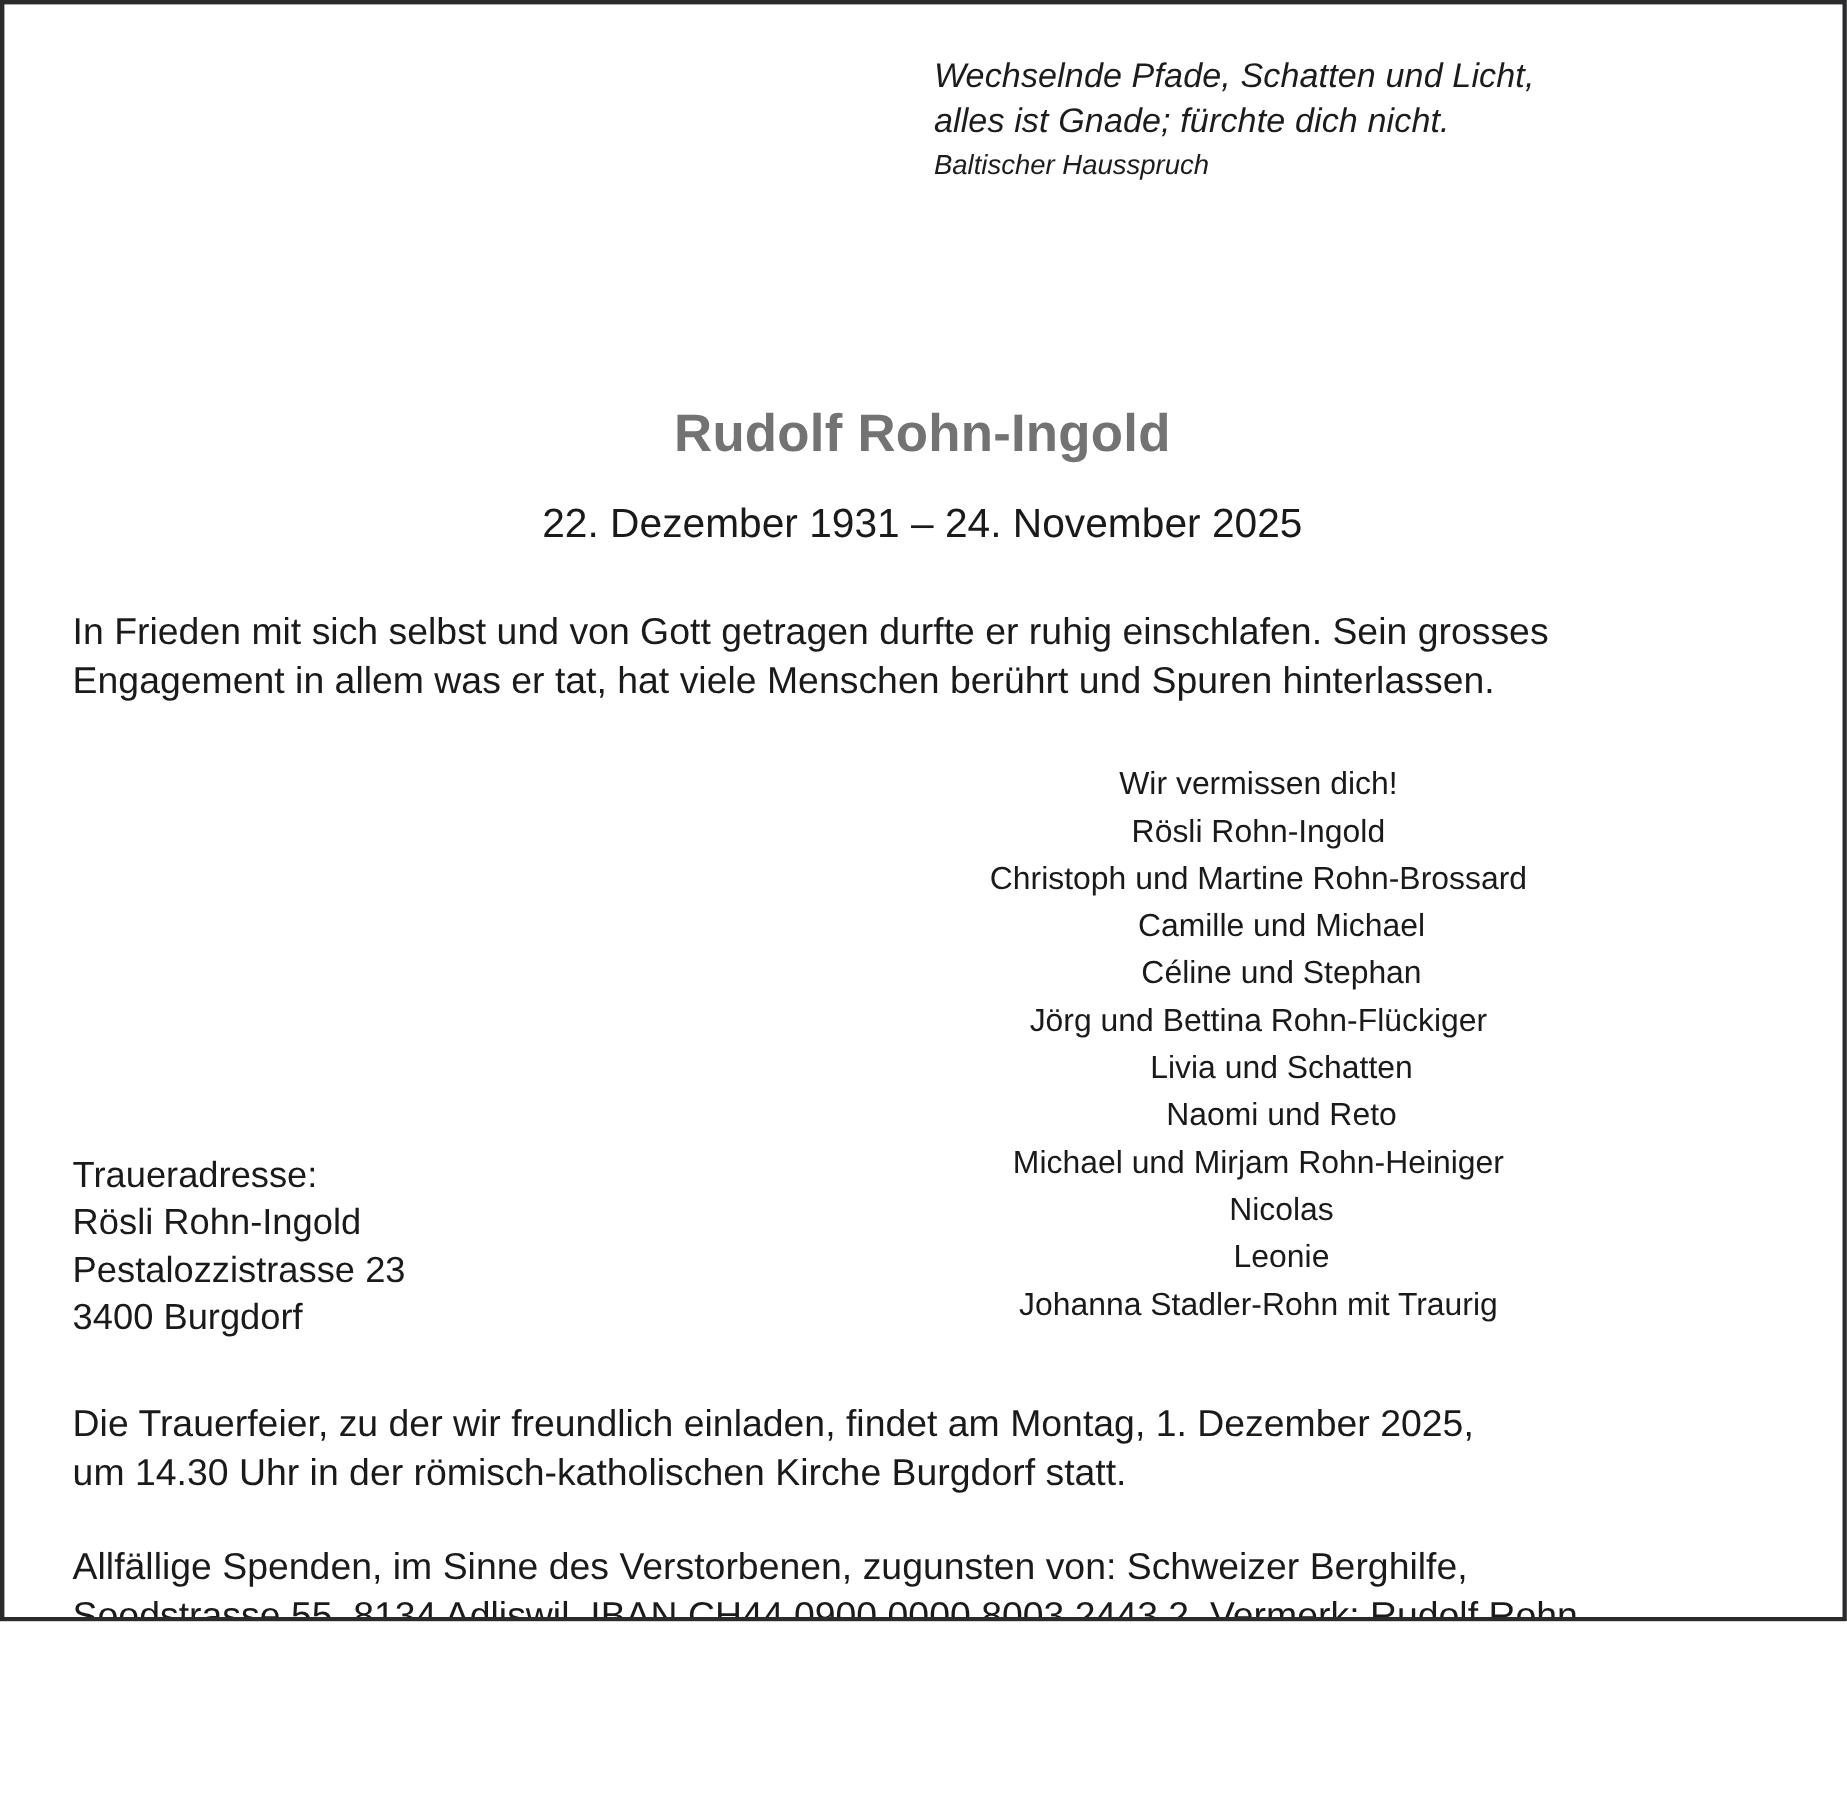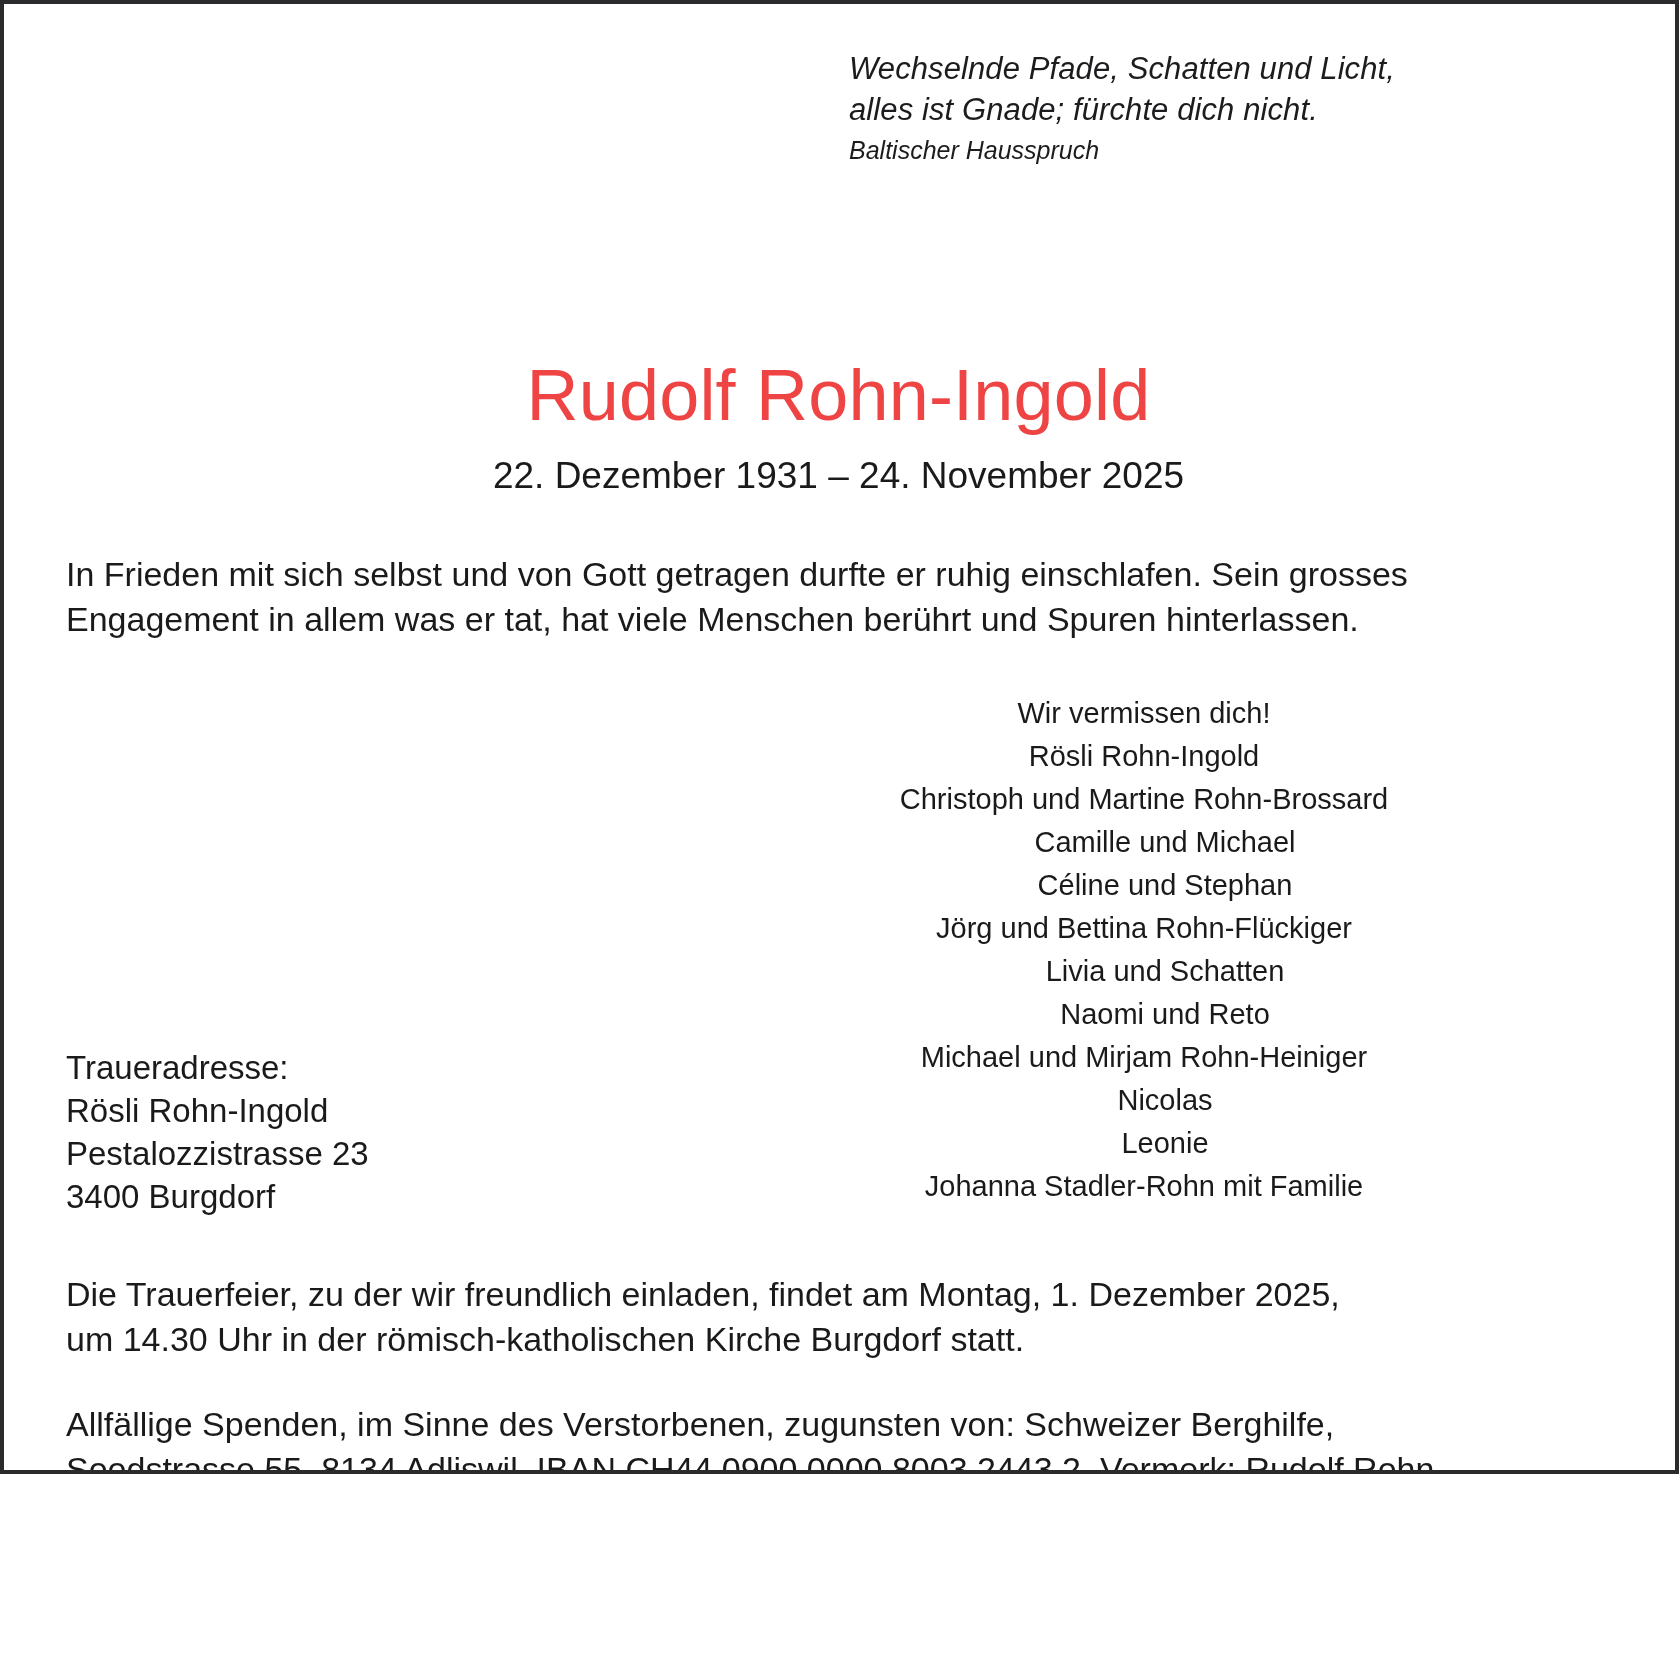"Rudolf Rohn-Ingold" #deceased-name { color: #ef4444 -> #737373; font-size: 72px -> 48px; font-weight: 400 -> 700 }
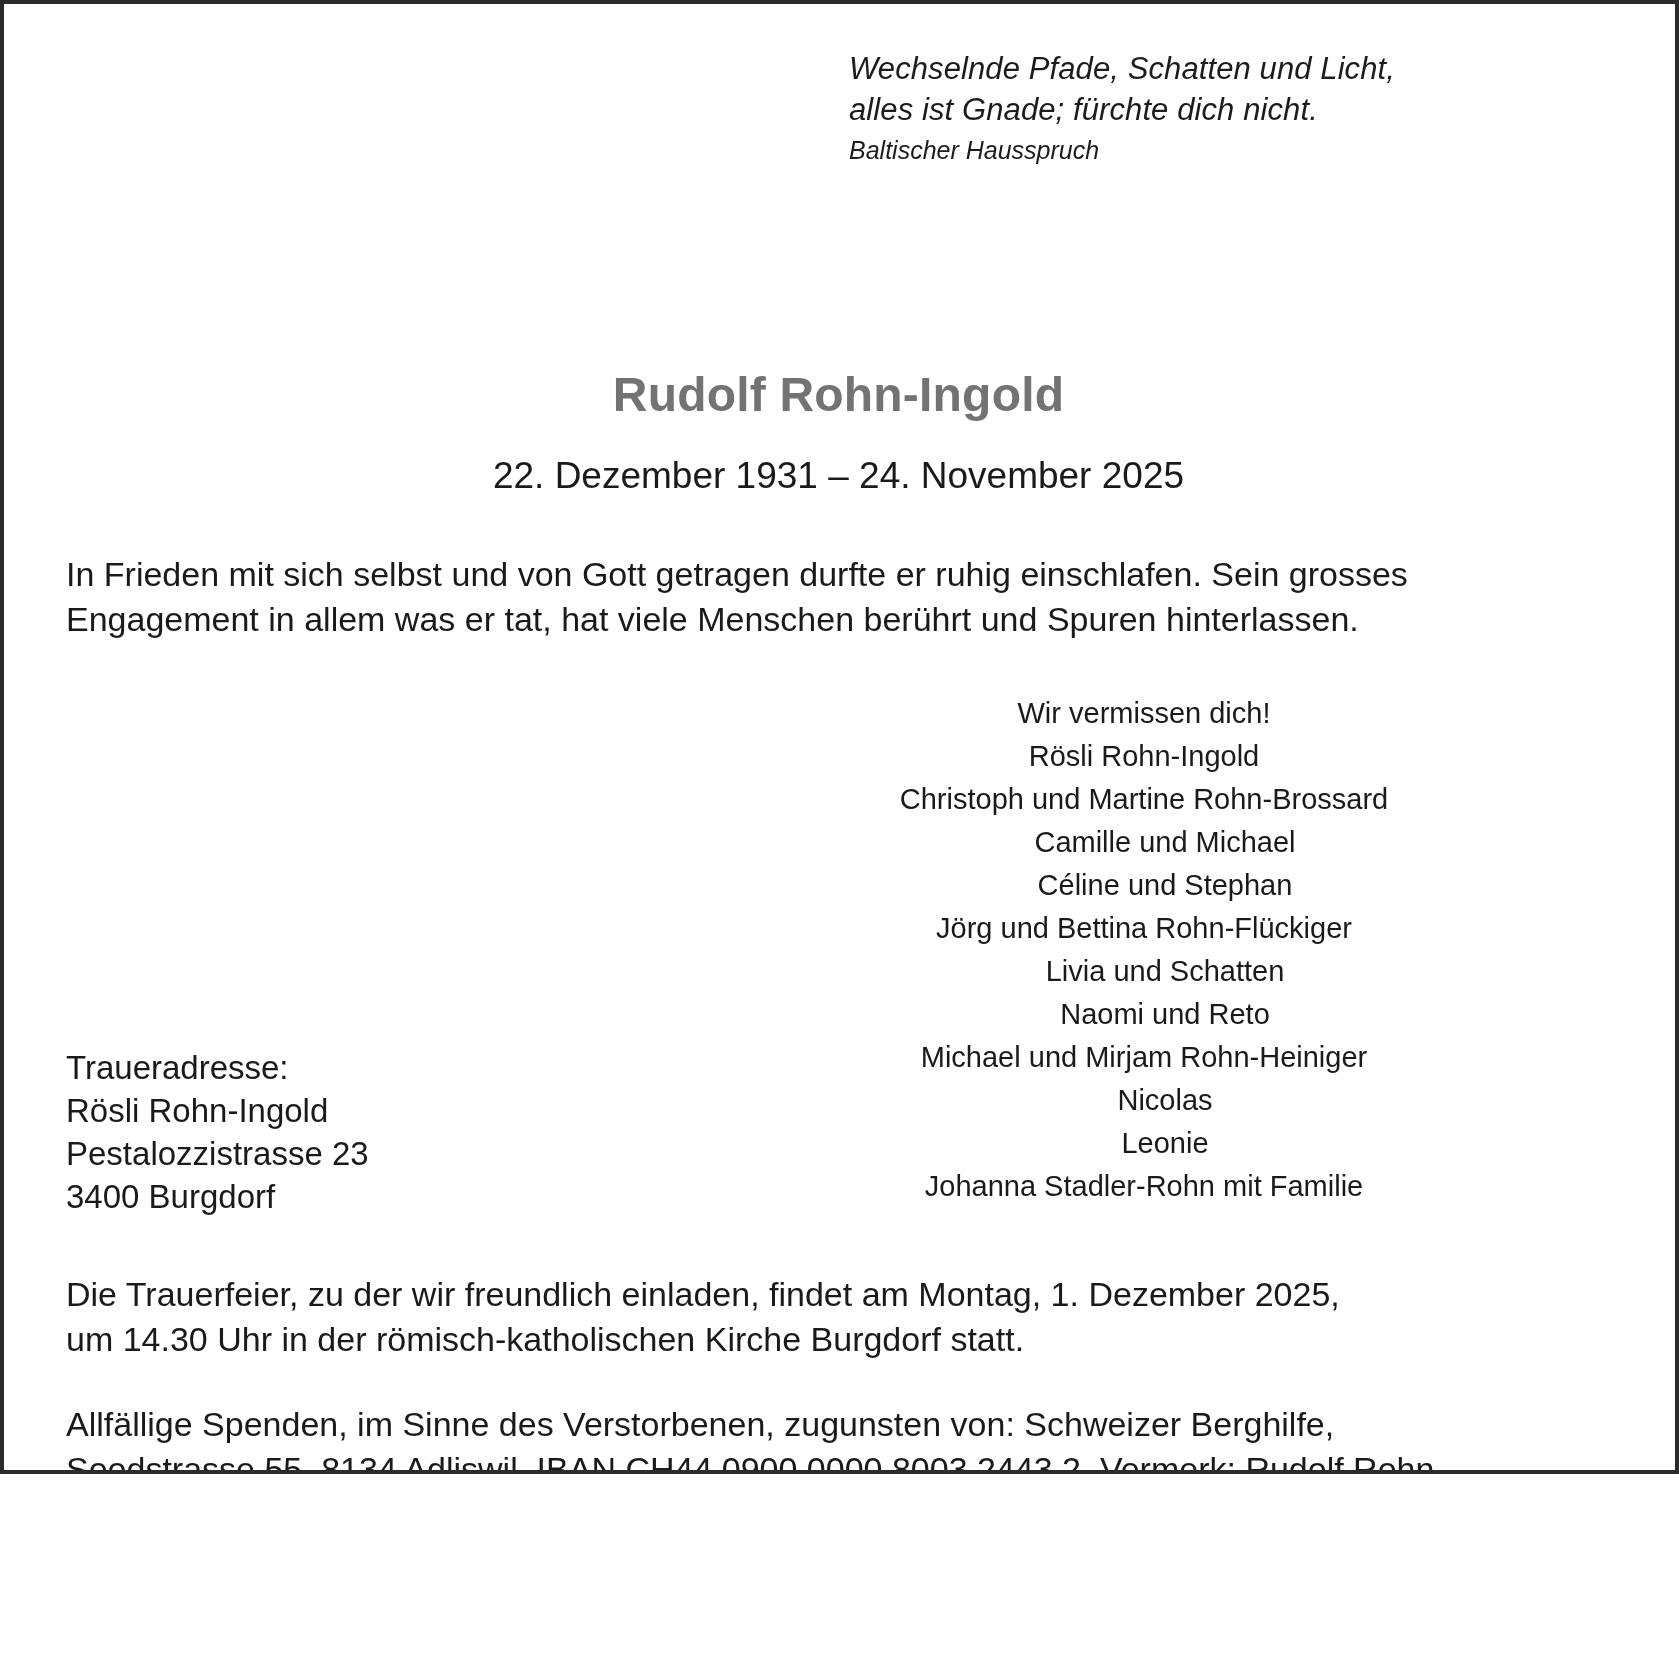"Johanna Stadler-Rohn mit Familie" span.fline { text: Familie -> Traurig }
